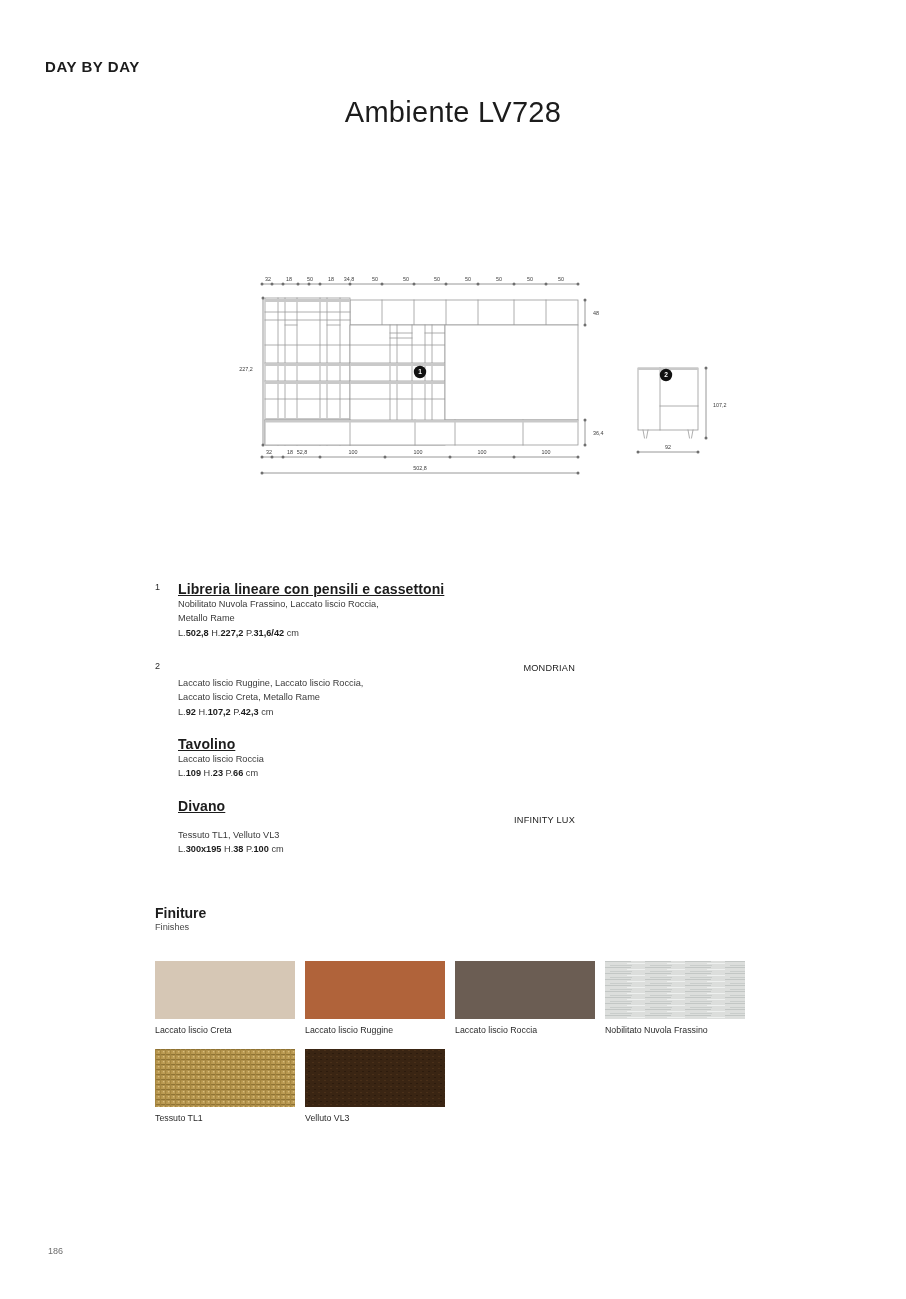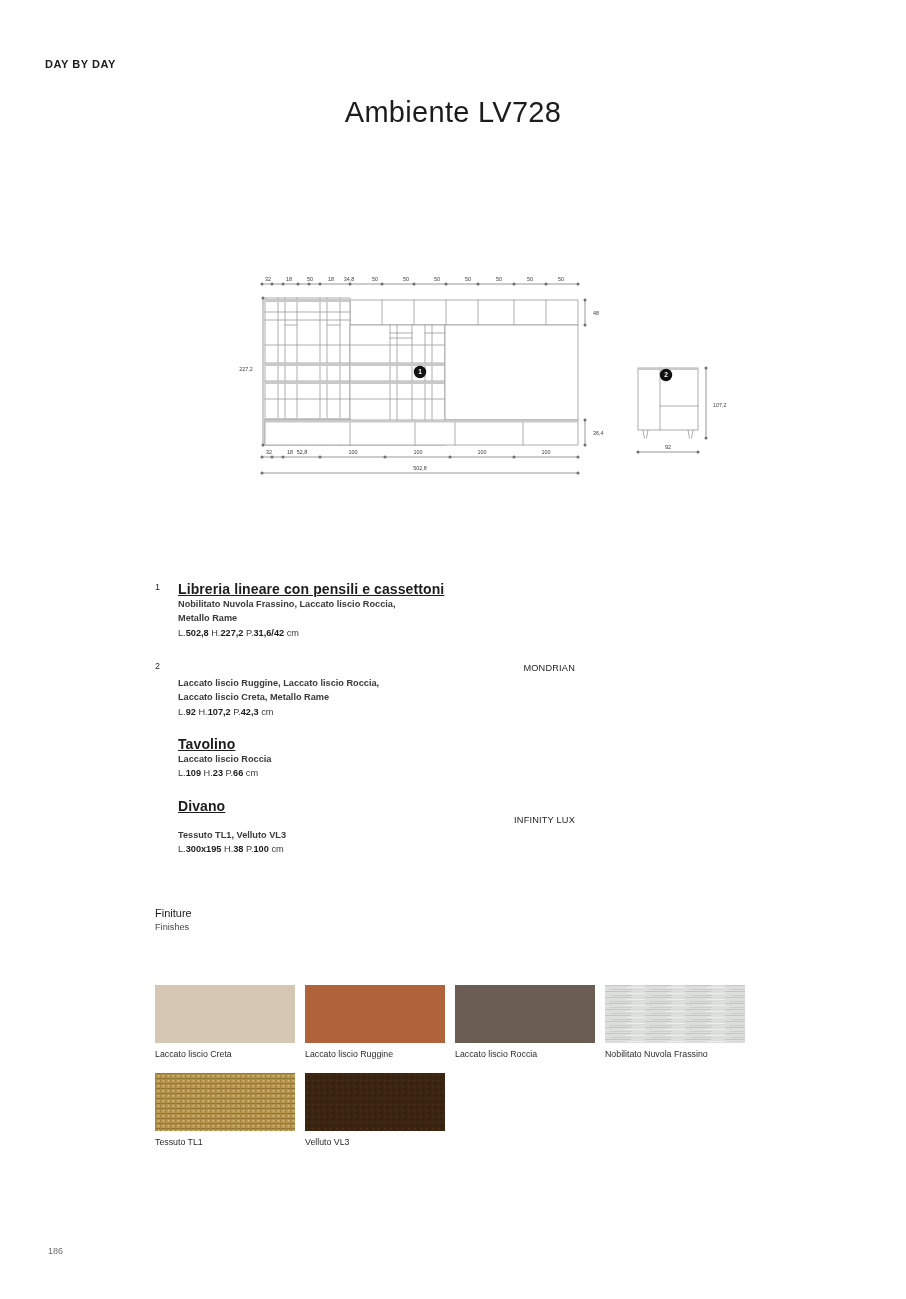"DAY BY DAY" .brand { font-size: 11px -> 15px }
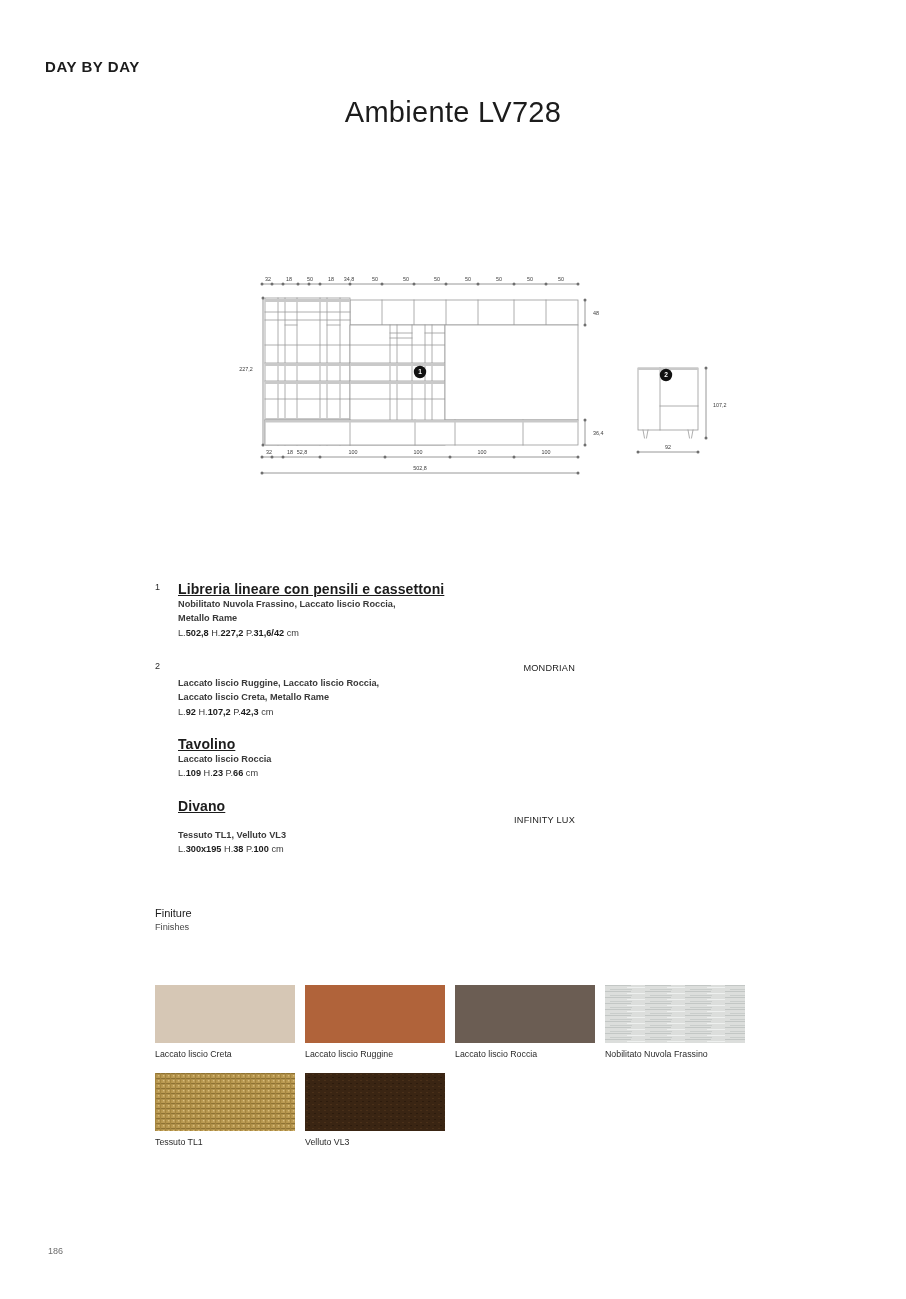"Nobilitato Nuvola Frassino, Laccato" .item-desc { font-weight: bold -> none }
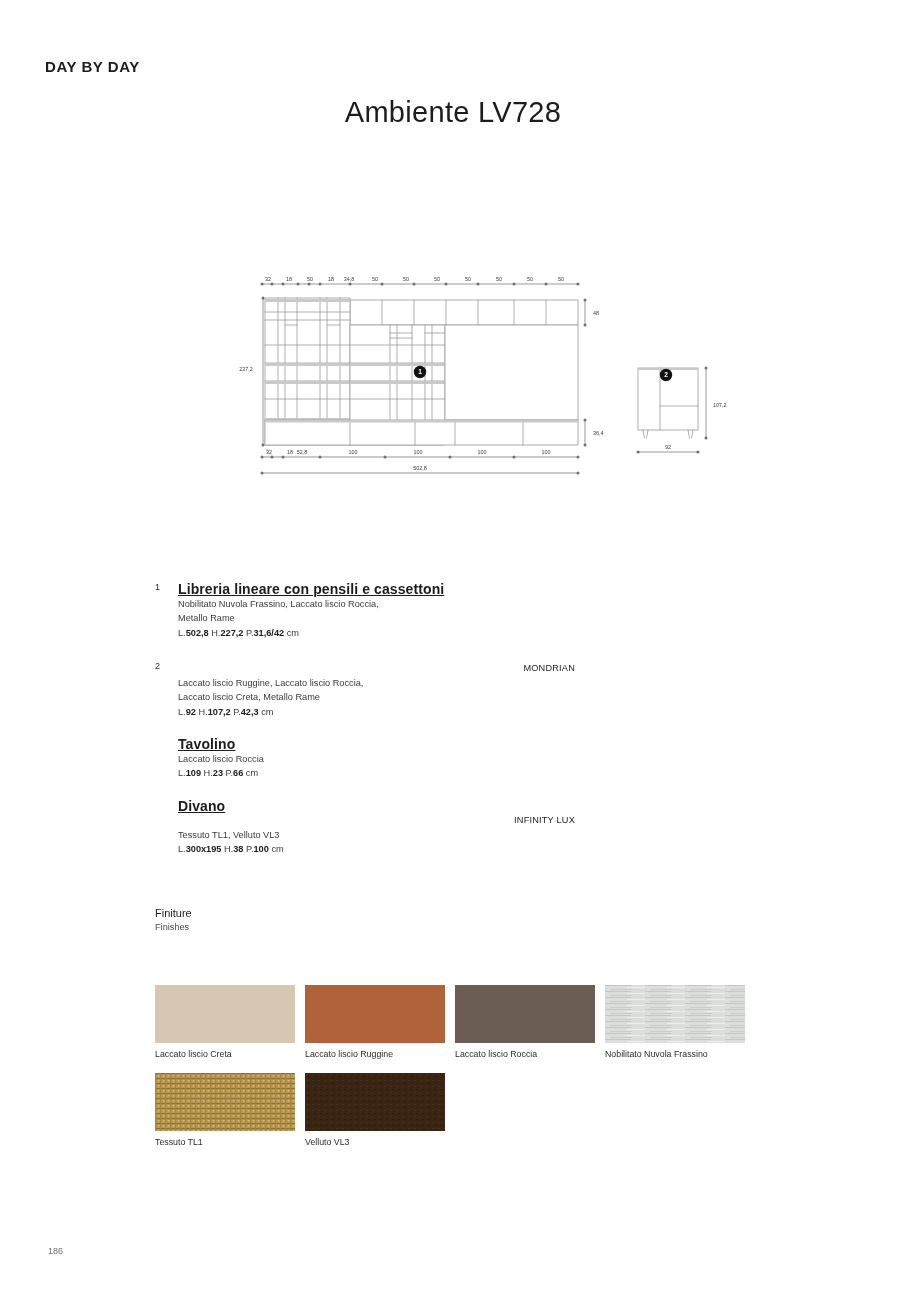"Finiture" .finiture-it { font-size: 11px -> 14px; font-weight: normal -> bold }
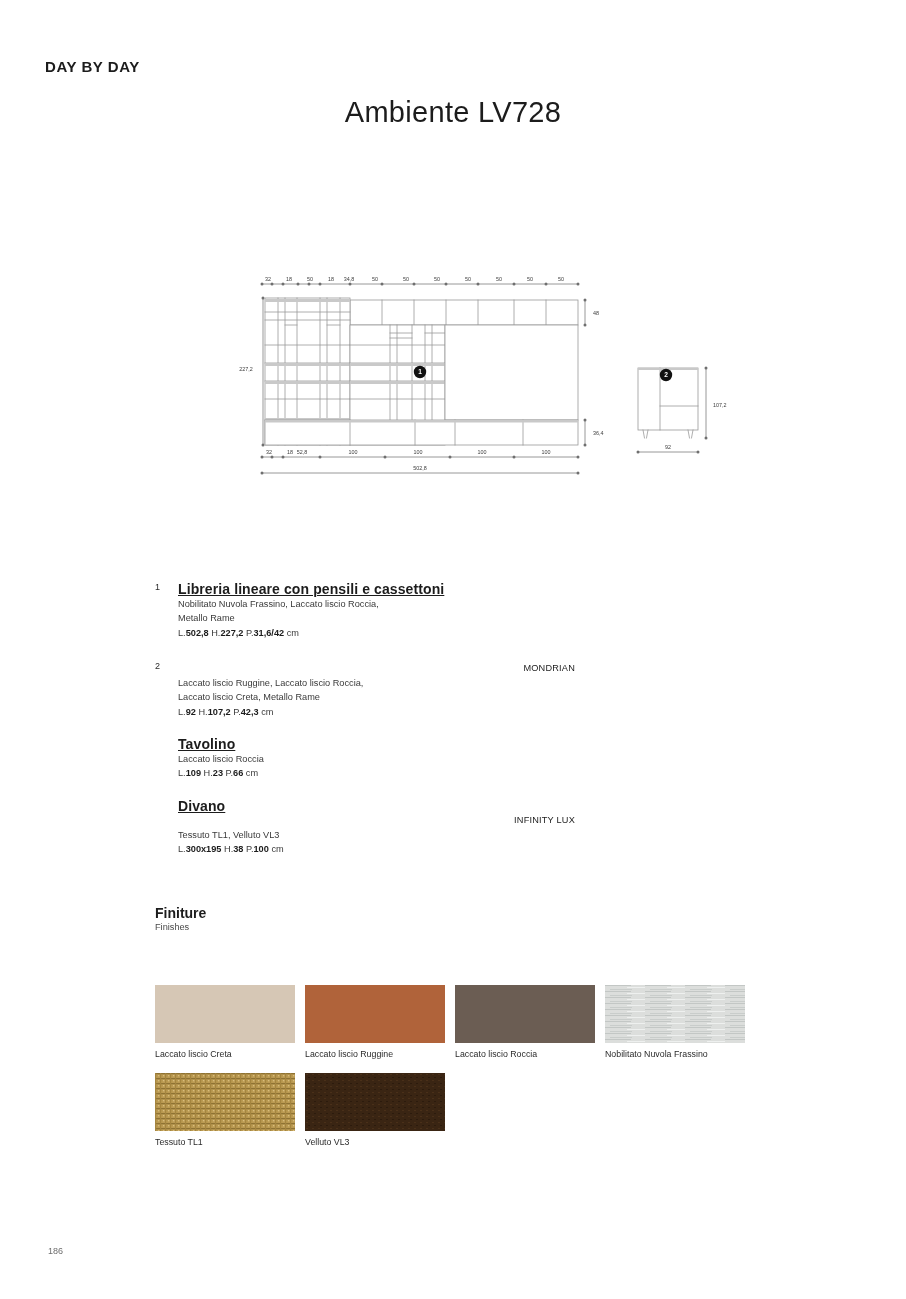"Laccato liscio Creta" .swatch-grid { margin-top: 24px -> none }
